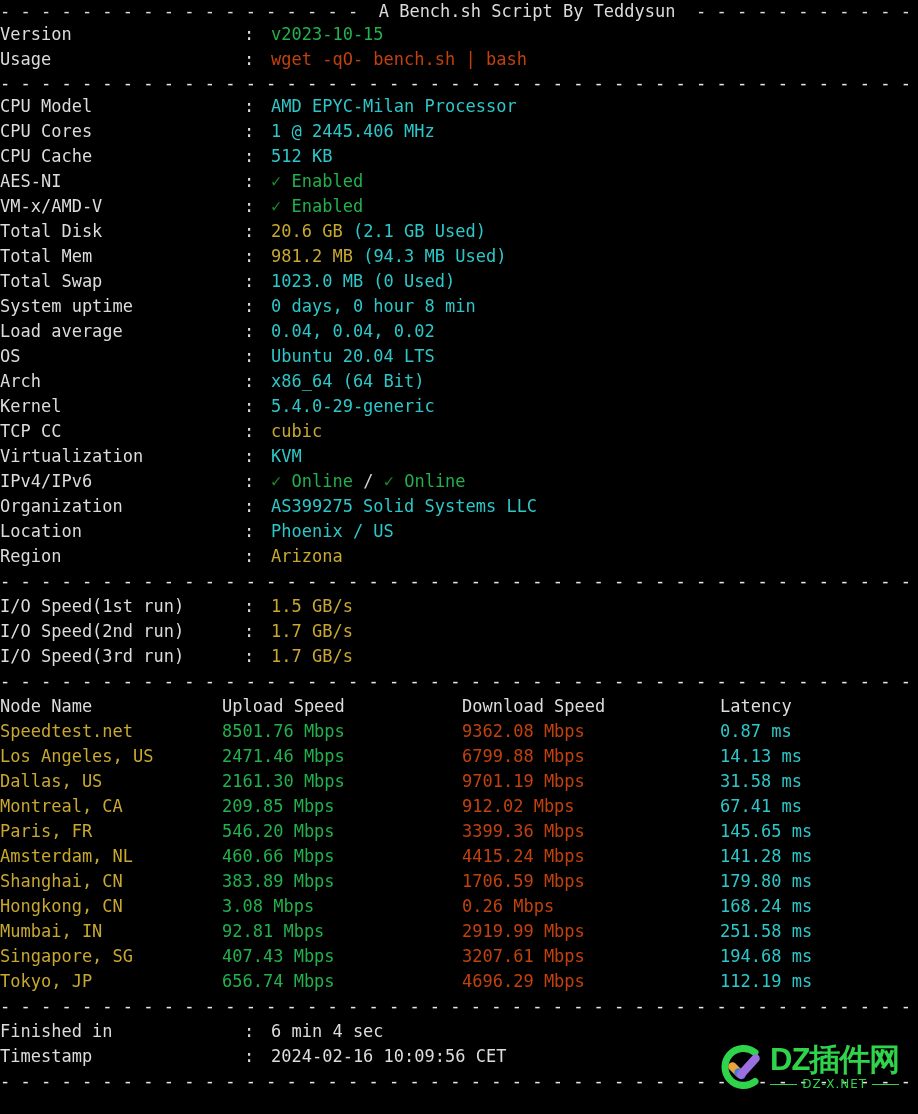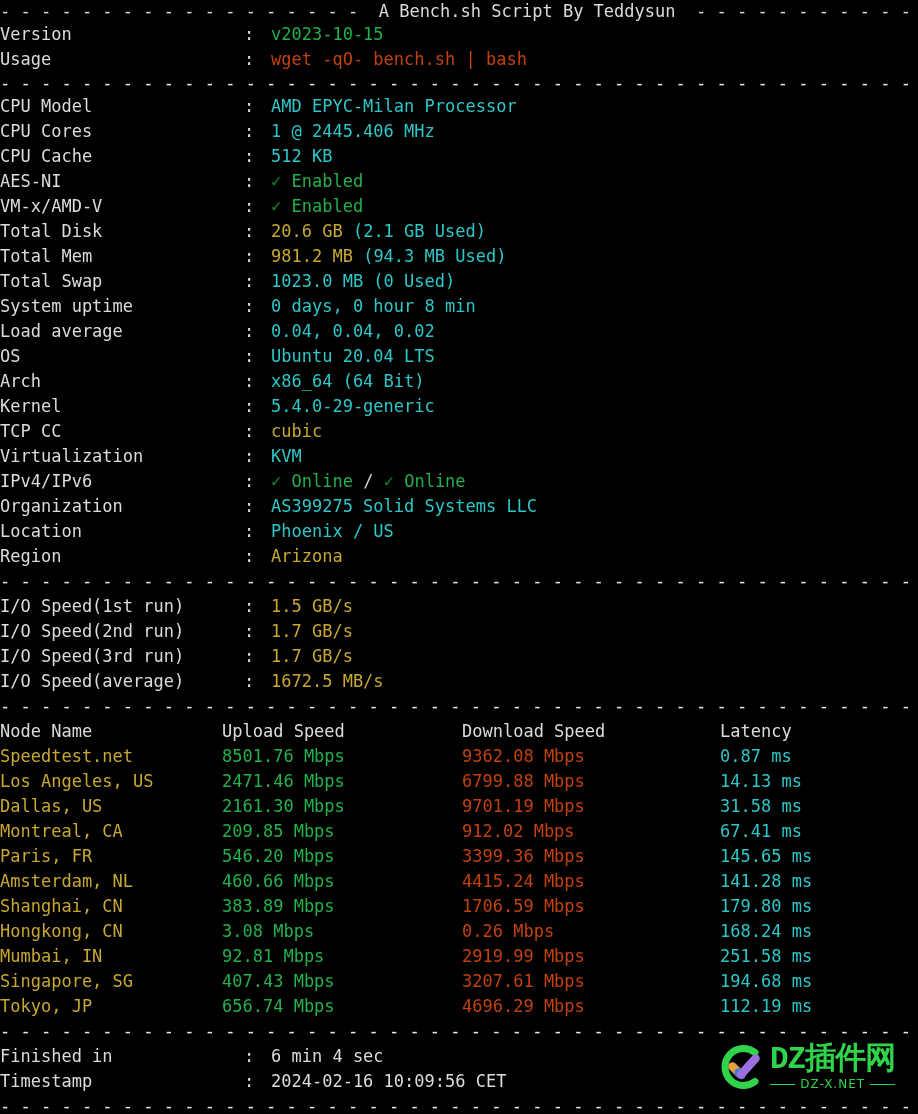"I/O Speed(average) : 1672.5 MB/s" div.line { html: <div><span>I/O Speed(average)</span><span>:</span><span>1672.5 MB/s</span></div> -> none }
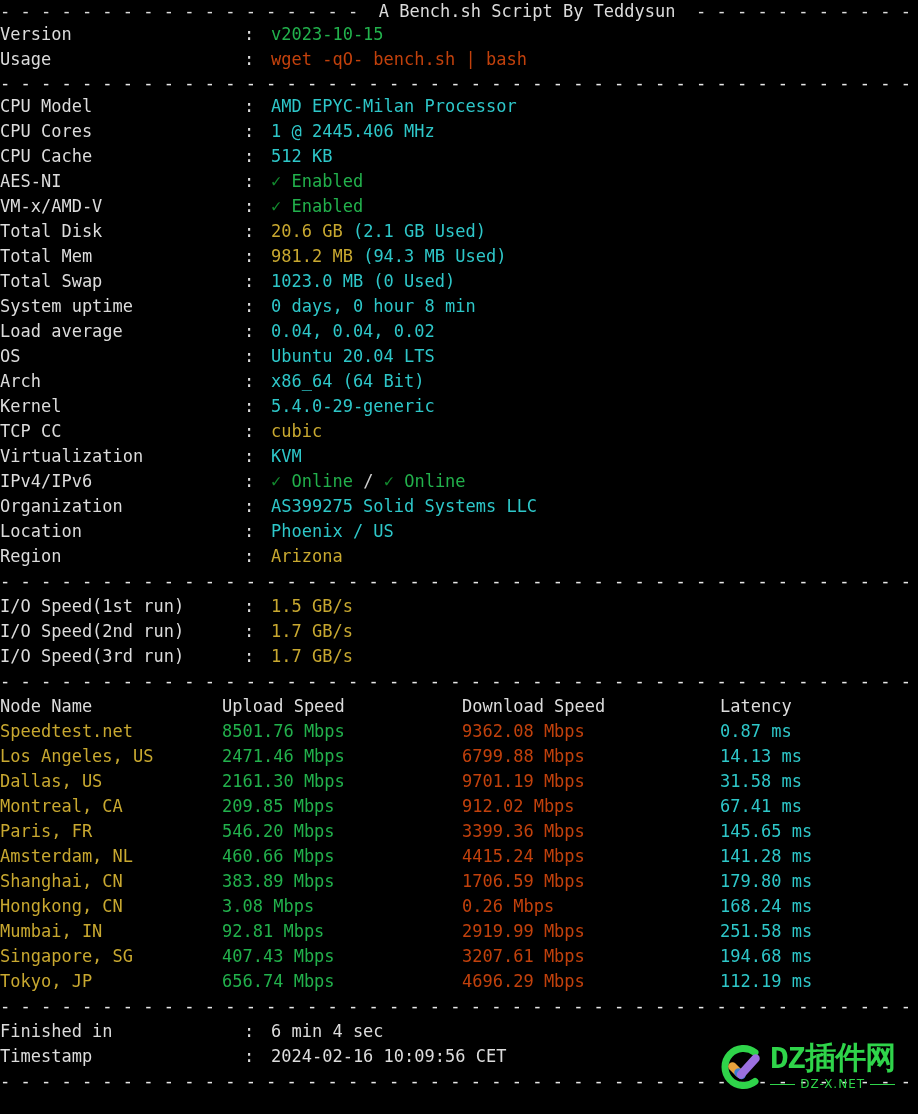"DZ插件网" #wm-title { font-family: Liberation Mono, monospace -> Liberation Sans, sans-serif }
